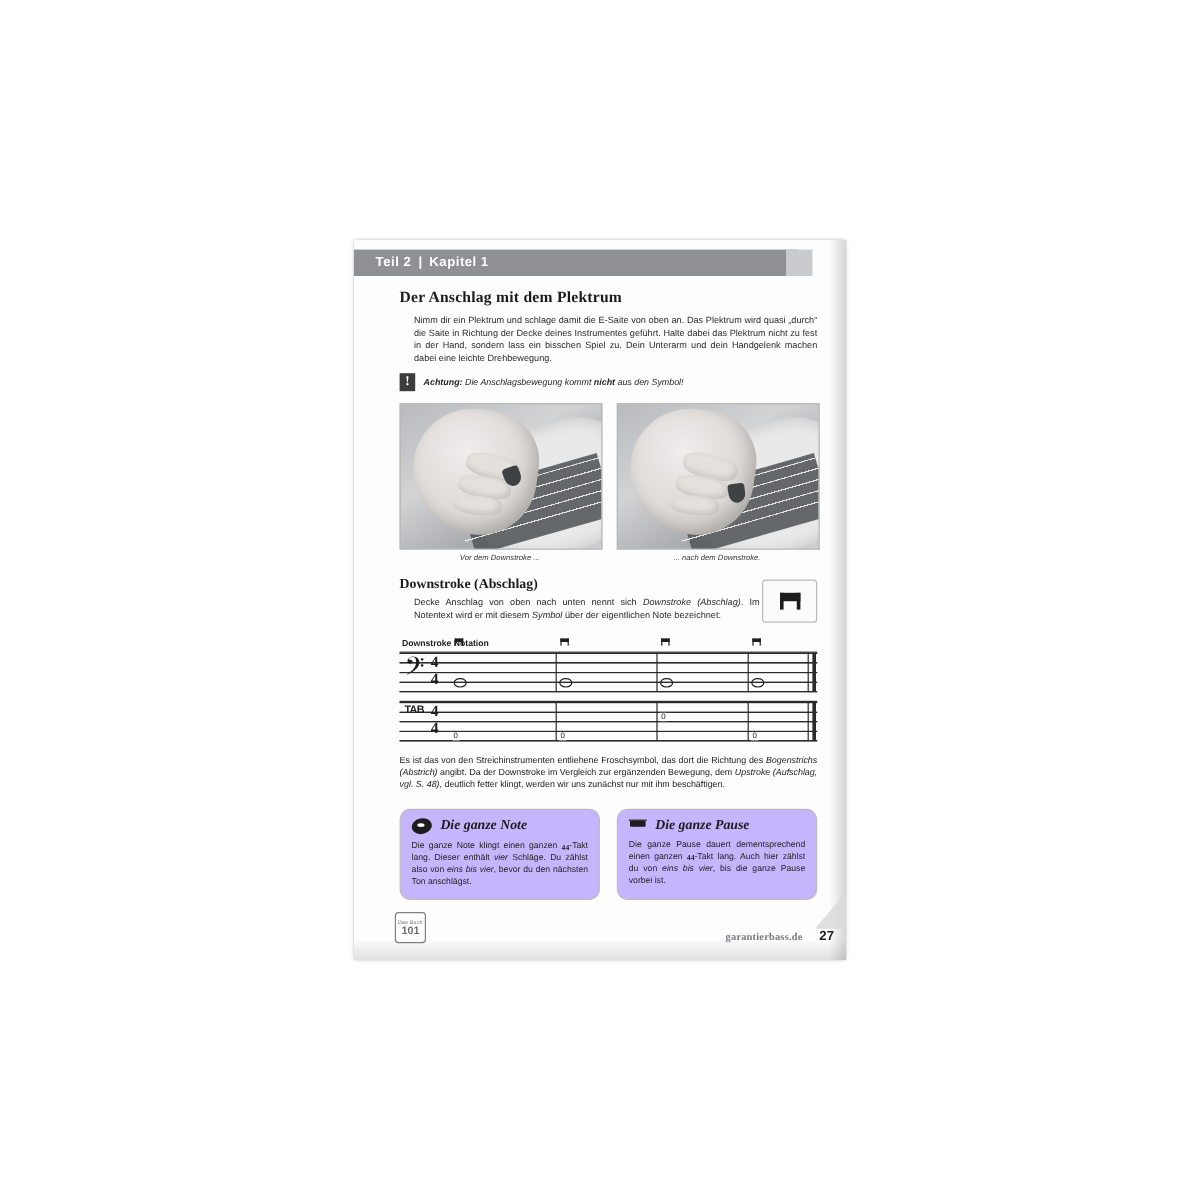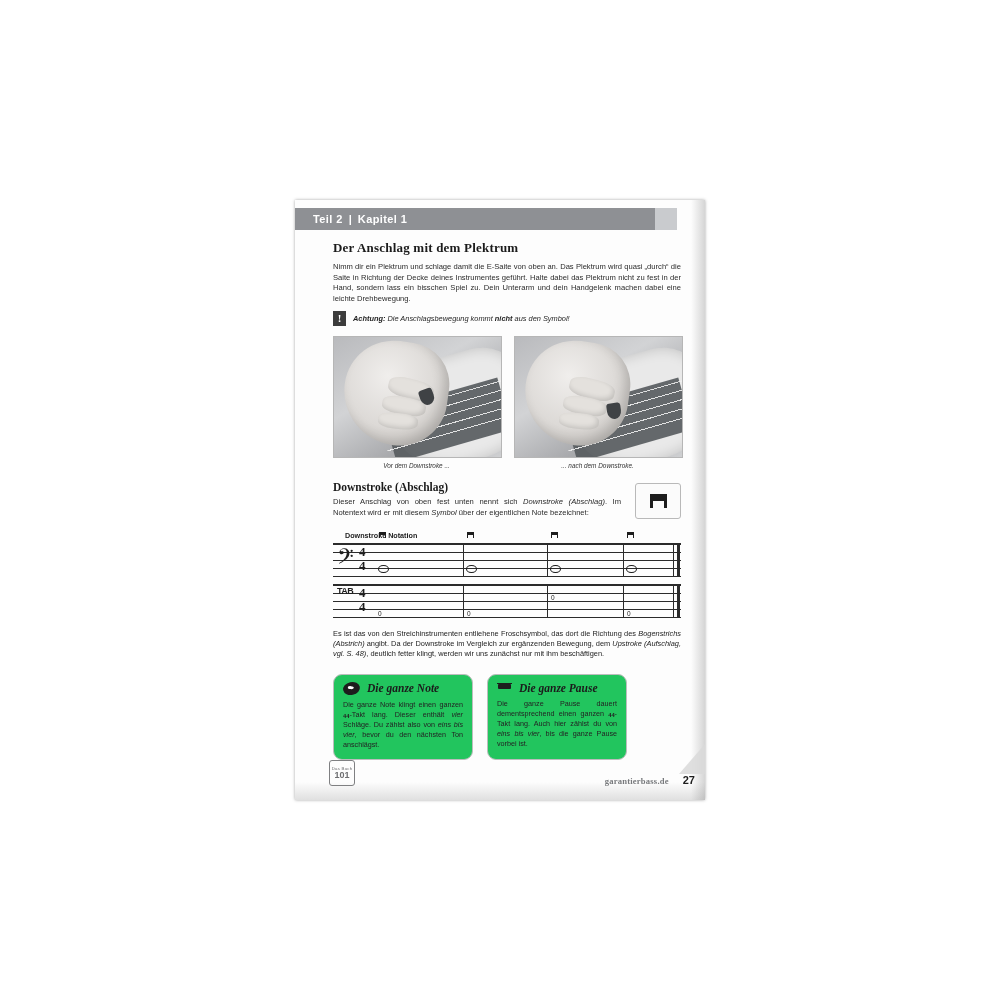"Nimm dir ein Plektrum und" p.body-text { margin: 0 0 7px 0 -> 0 0 7px 12px }
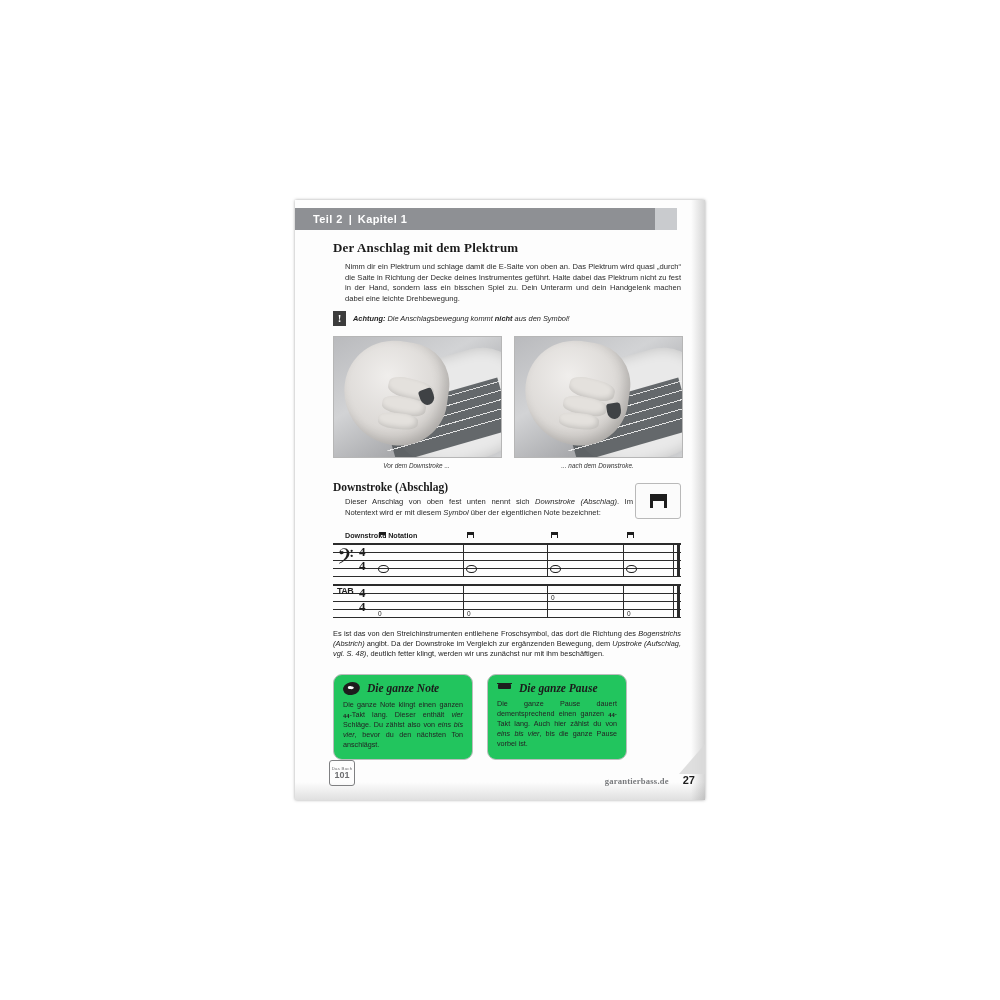"Dieser Anschlag von oben fest" span { text: Dieser Anschlag von oben fest -> Decke Anschlag von oben nach }
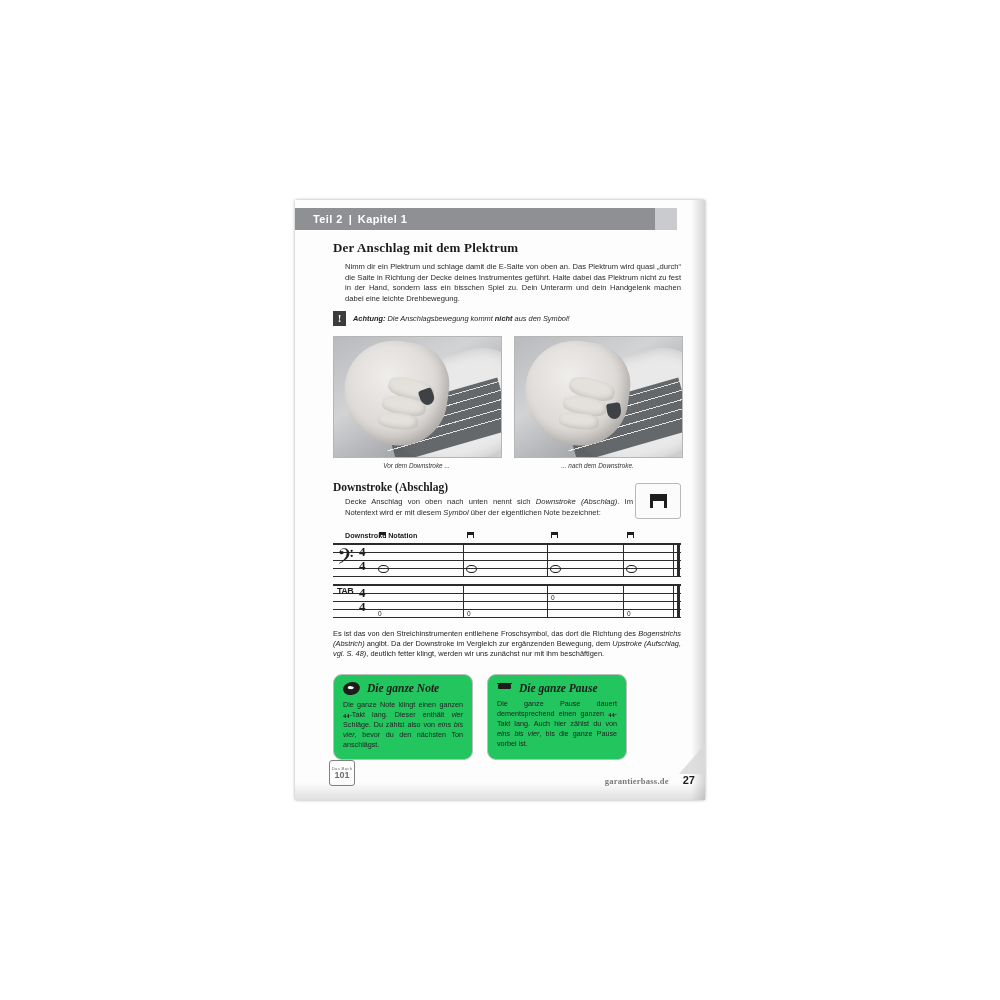"Downstroke Notation" .notation-label { margin: 12px 0 3px 12px -> 12px 0 3px 2px }
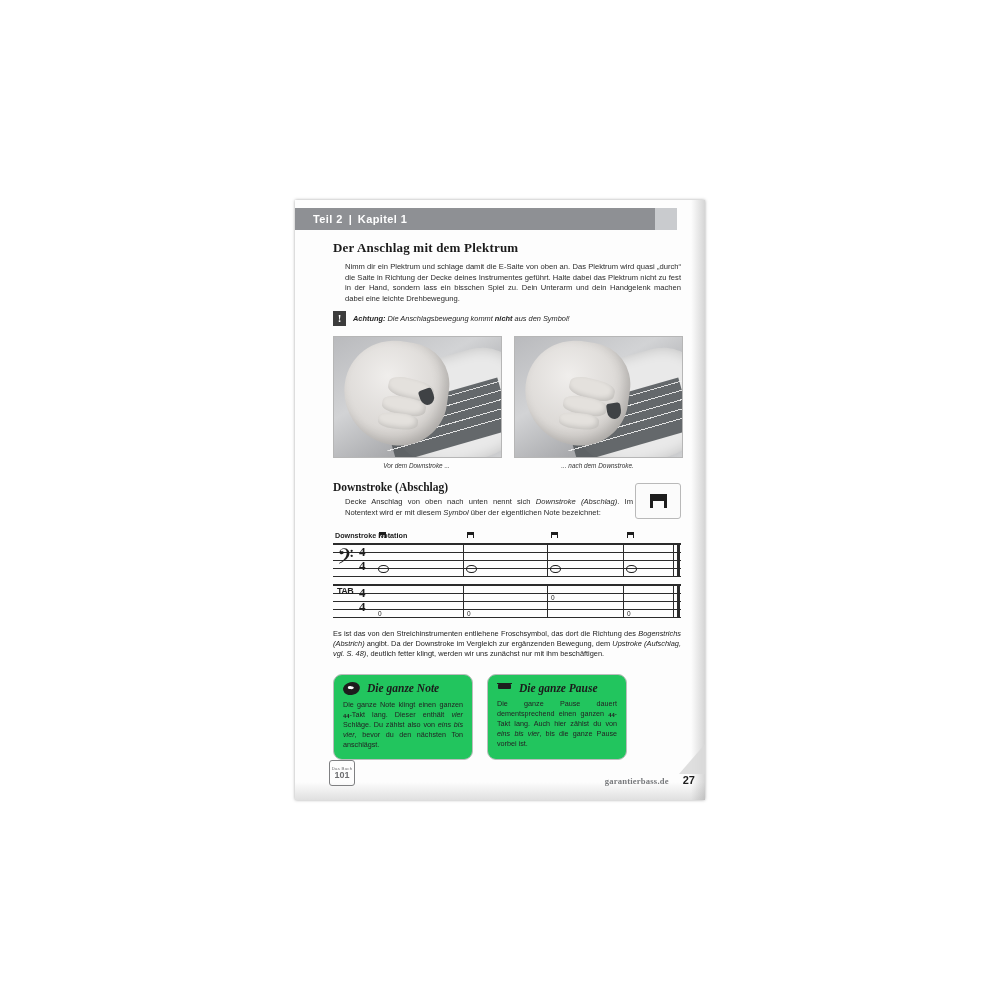"Die ganze Note" .info-box { background: #22c55e -> #c4b5fd; width: 140px -> 167px }
